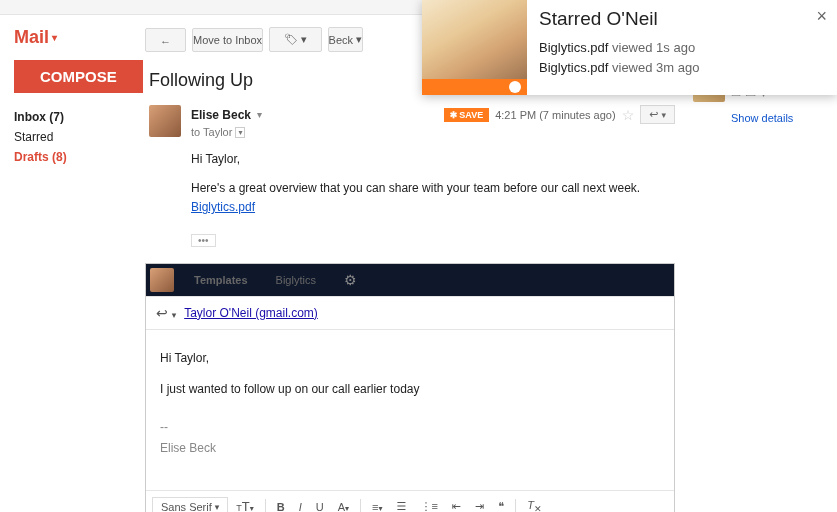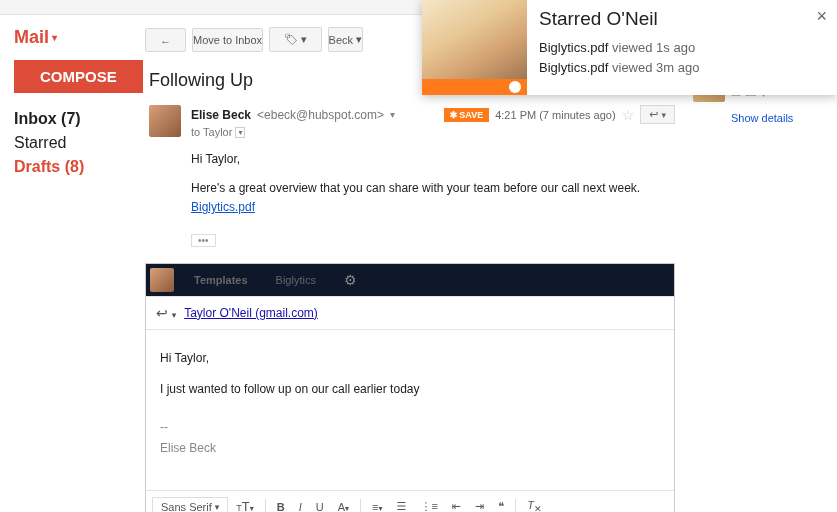"Inbox (7)" .nav-list li { font-size: 16px -> 12px }
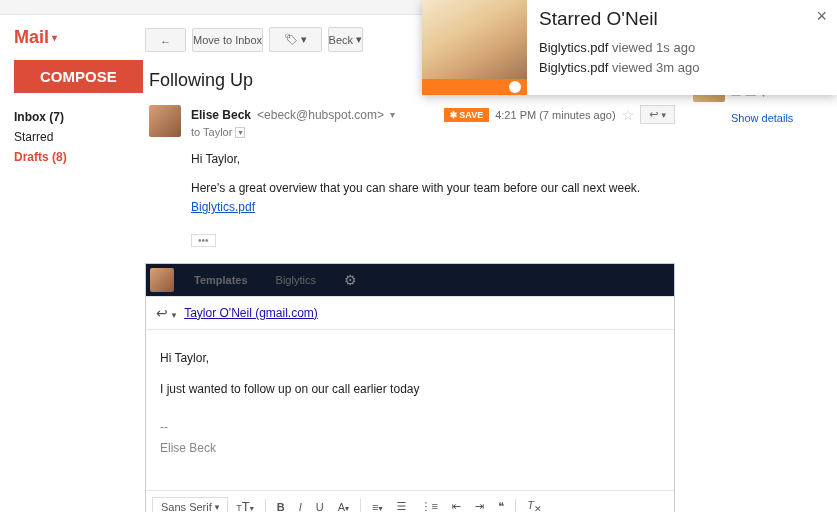"<ebeck@hubspot.com>" span.sender-email { html: <span>&lt;ebeck@hubspot.com&gt;</span> -> none }
